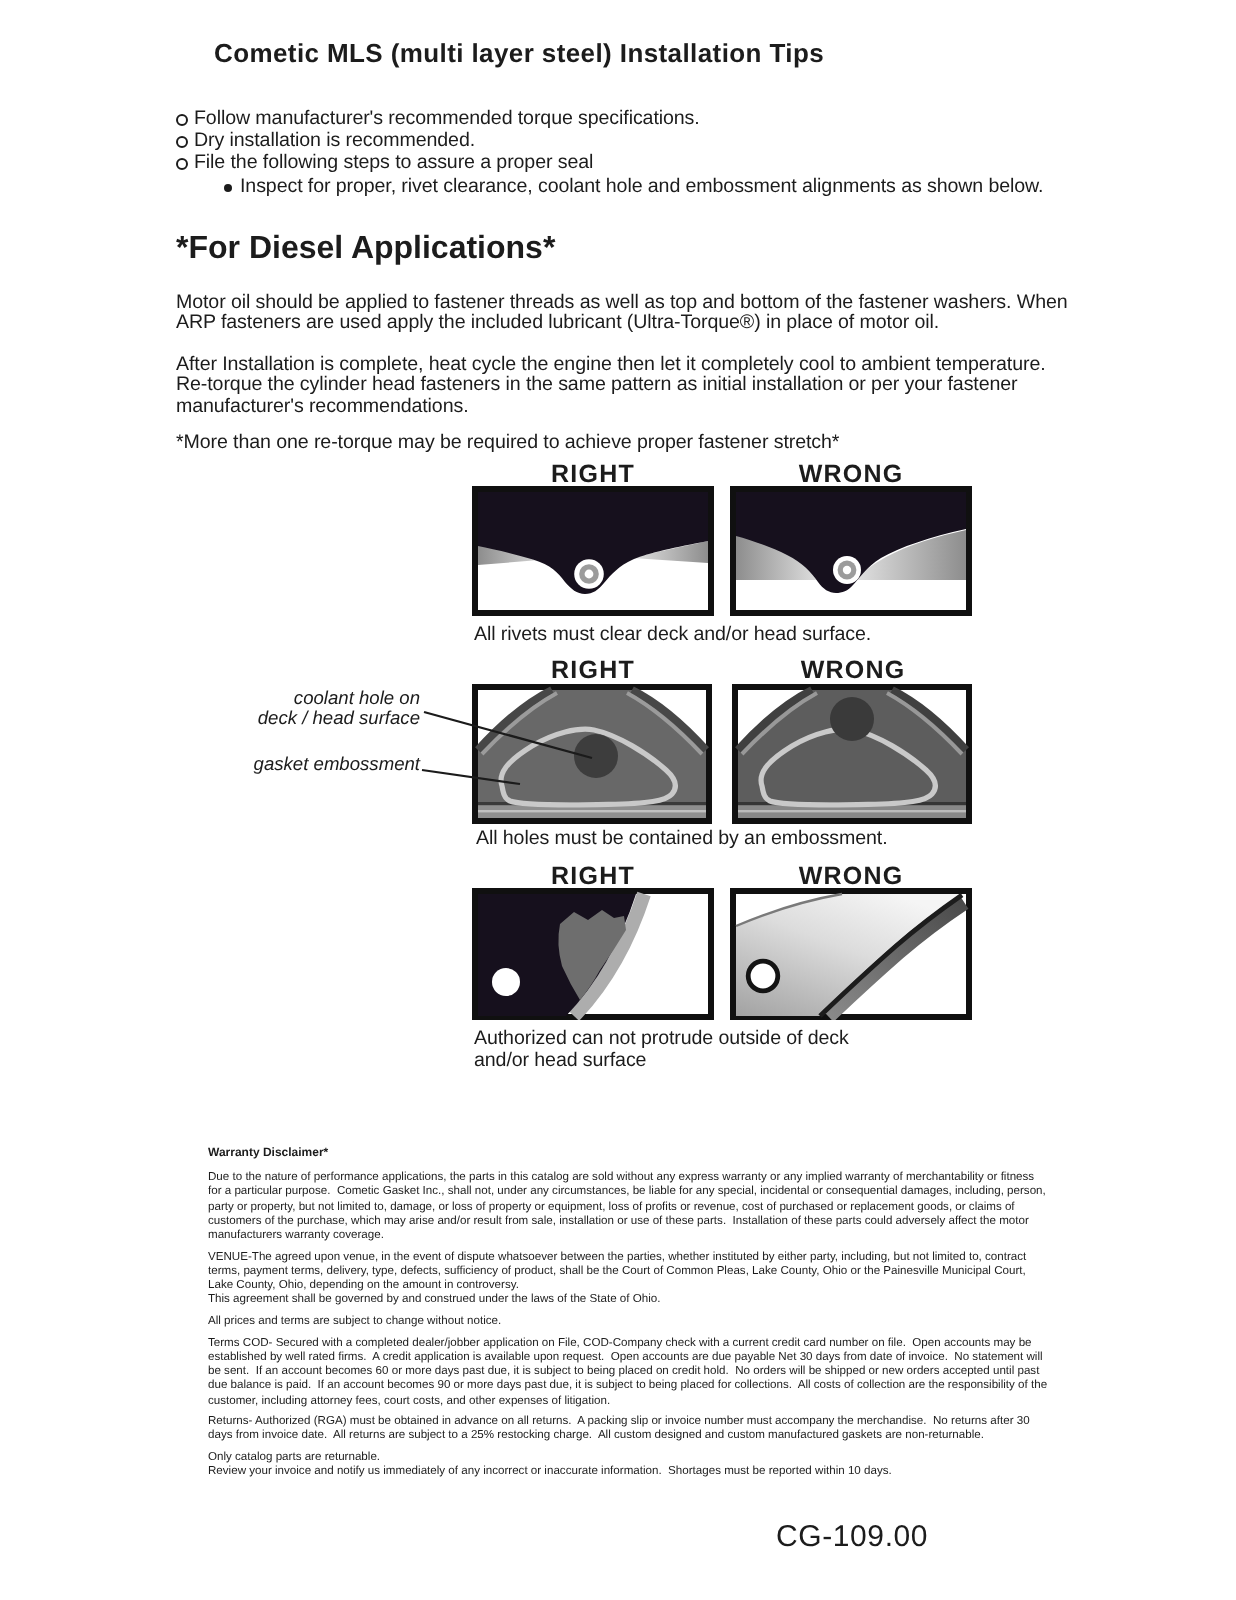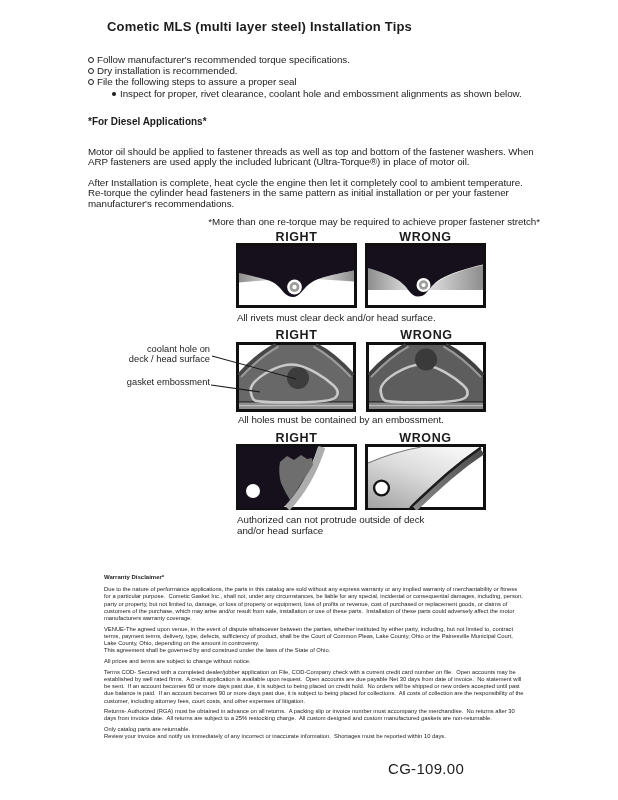"*For Diesel Applications*" .diesel-head { font-size: 10px -> 16px }
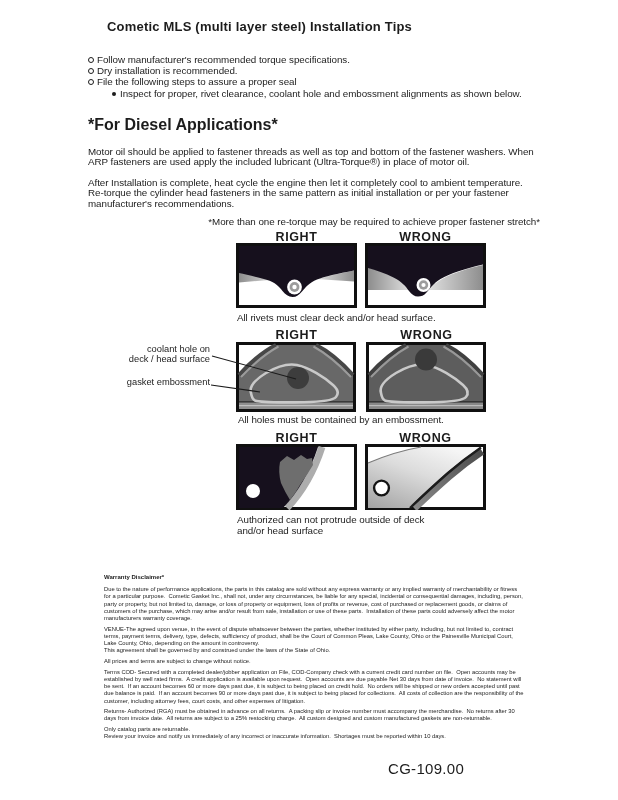"*More than one re-torque may" .note { text-align: right -> none }
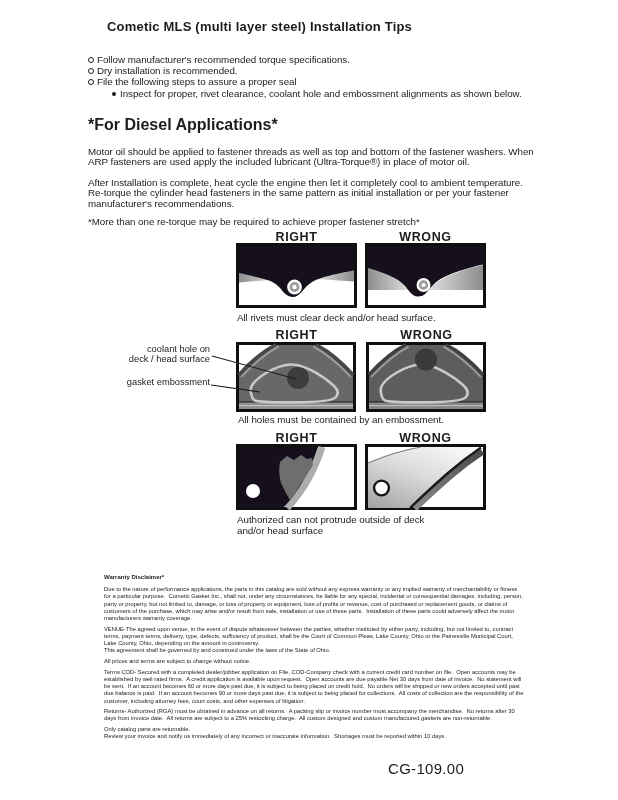"coolant hole on" .callout { font-style: none -> italic }
